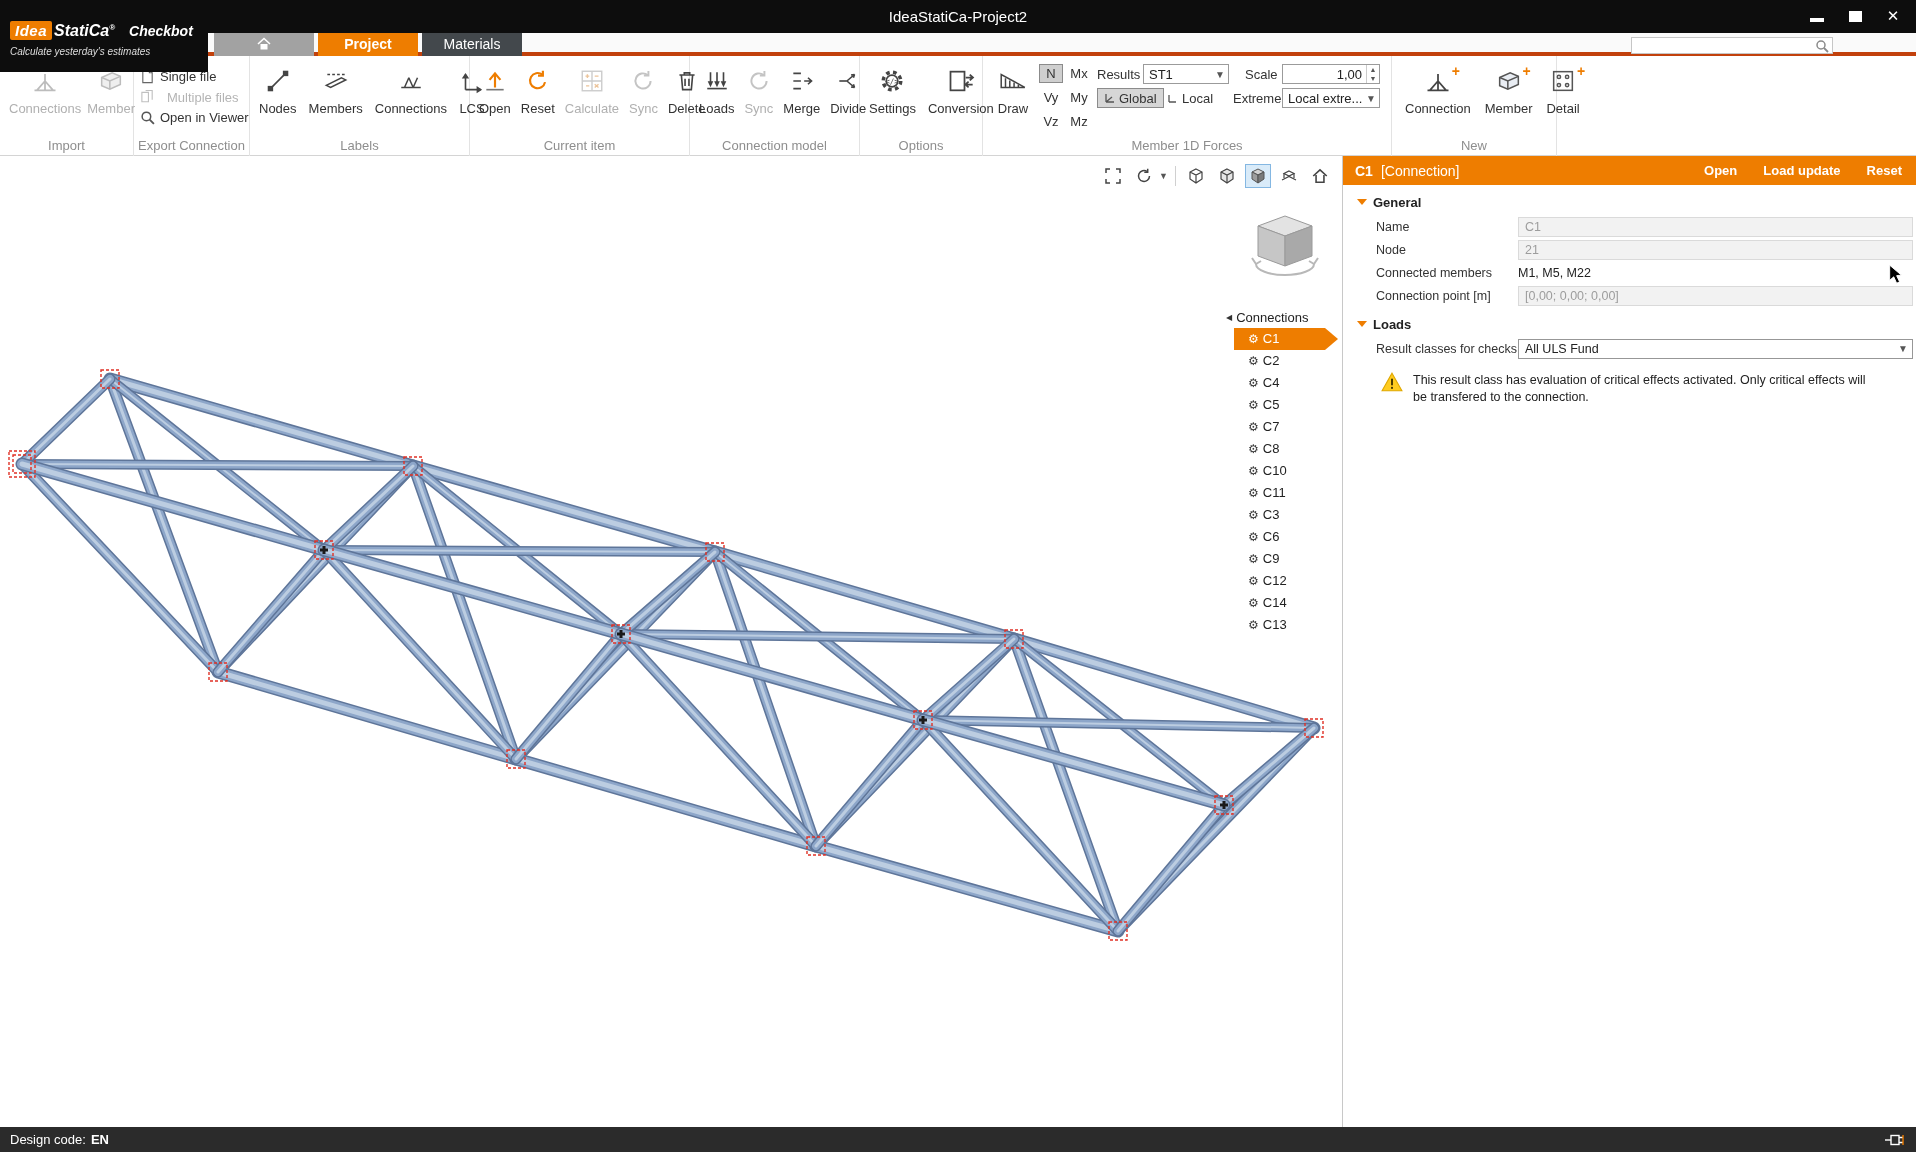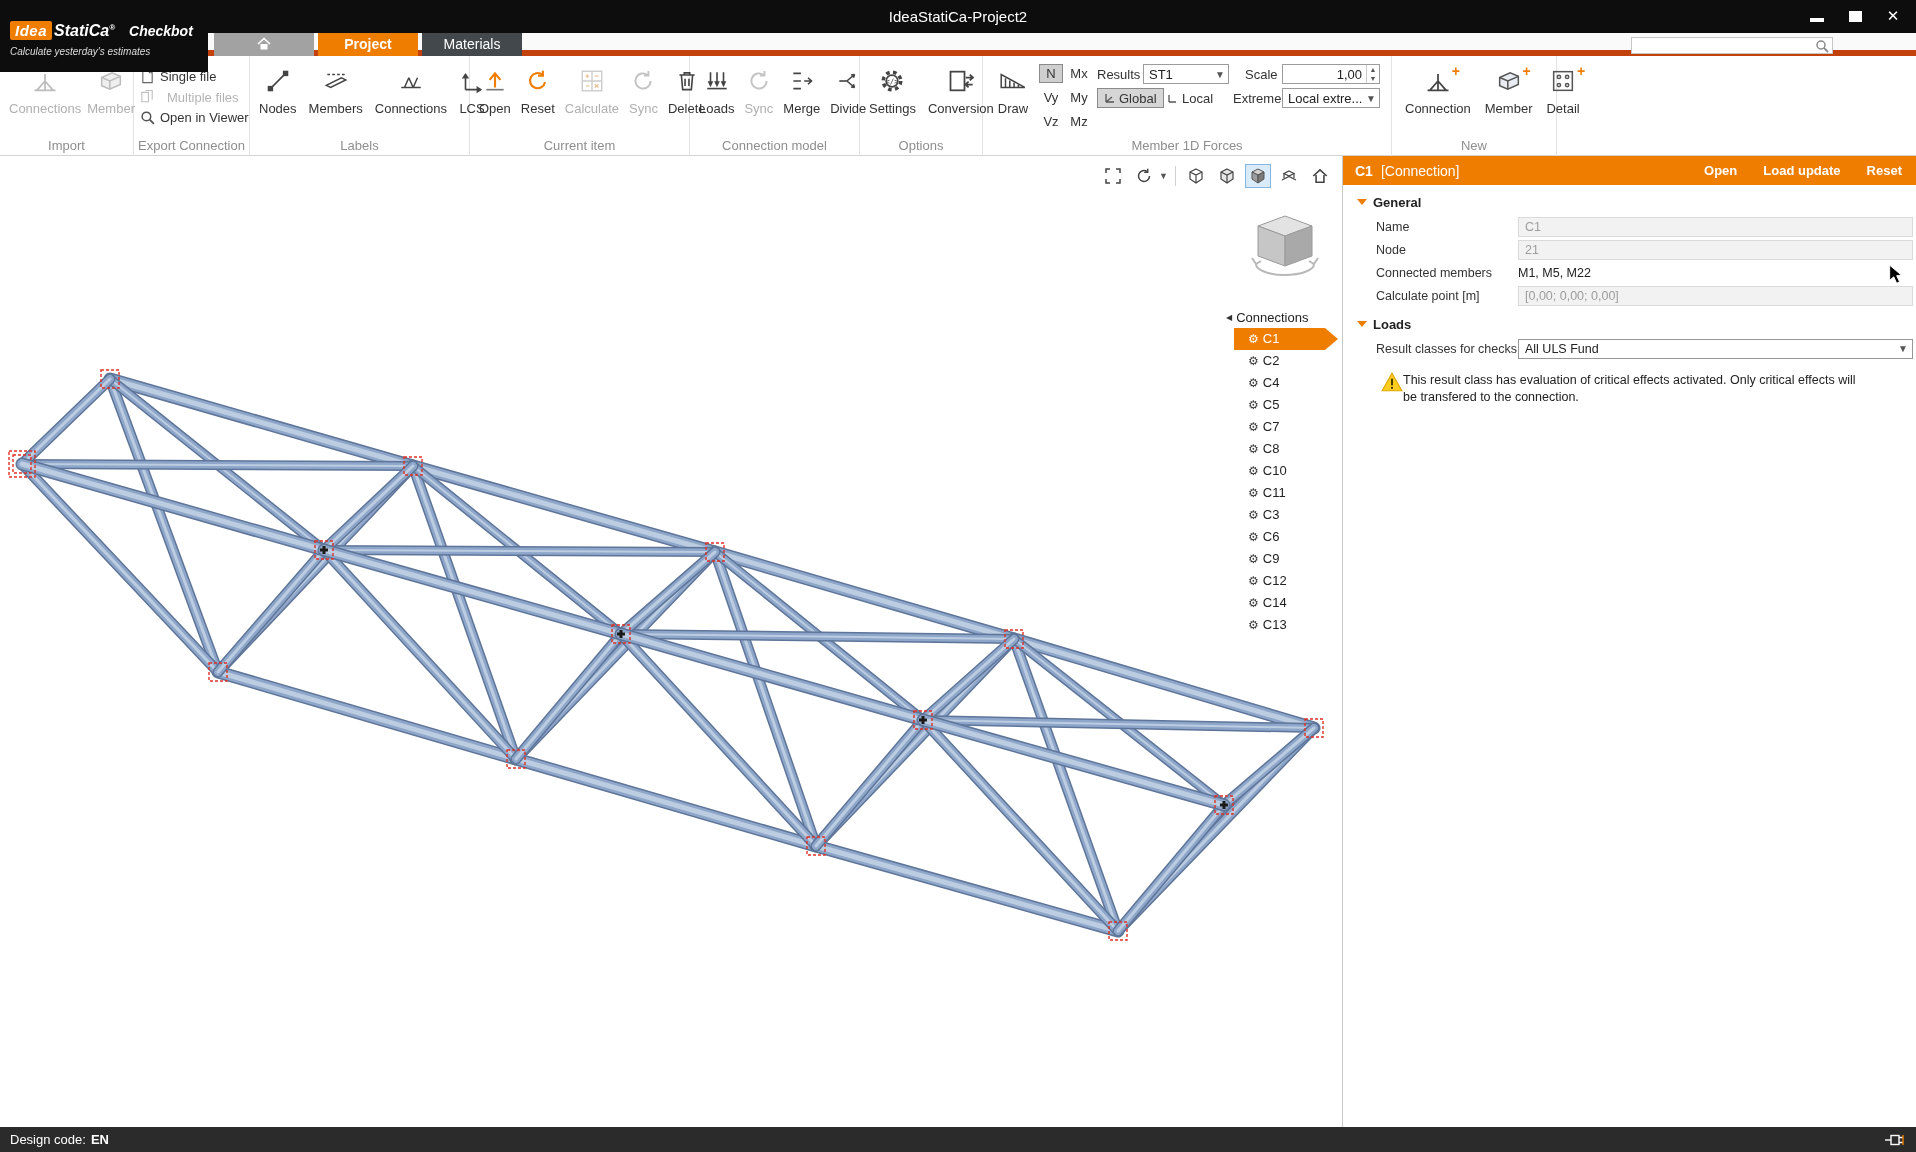"Project" .tabrow { border-bottom: 6px solid #c2410c -> 4px solid #c2410c }
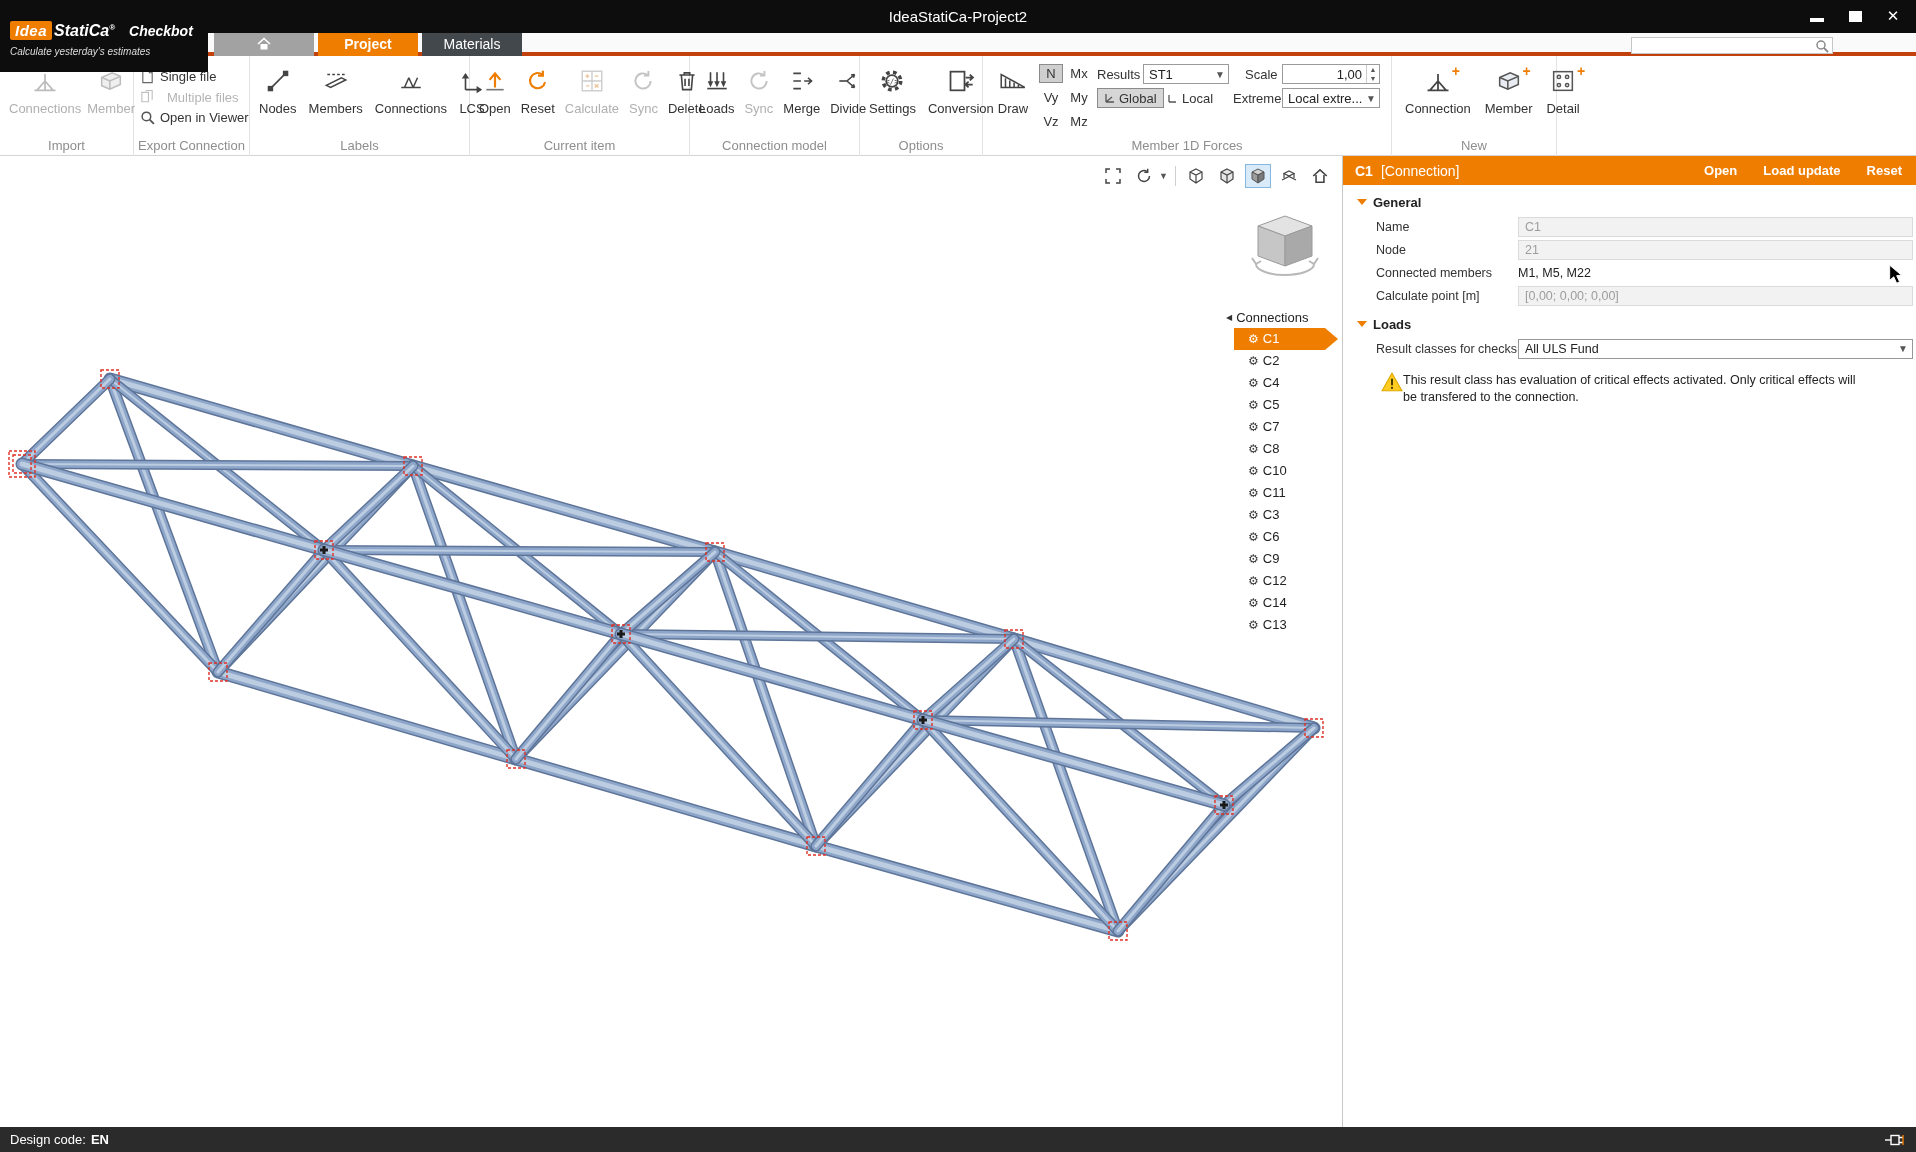"Calculate point [m]" span.plabel { text: Calculate -> Connection }
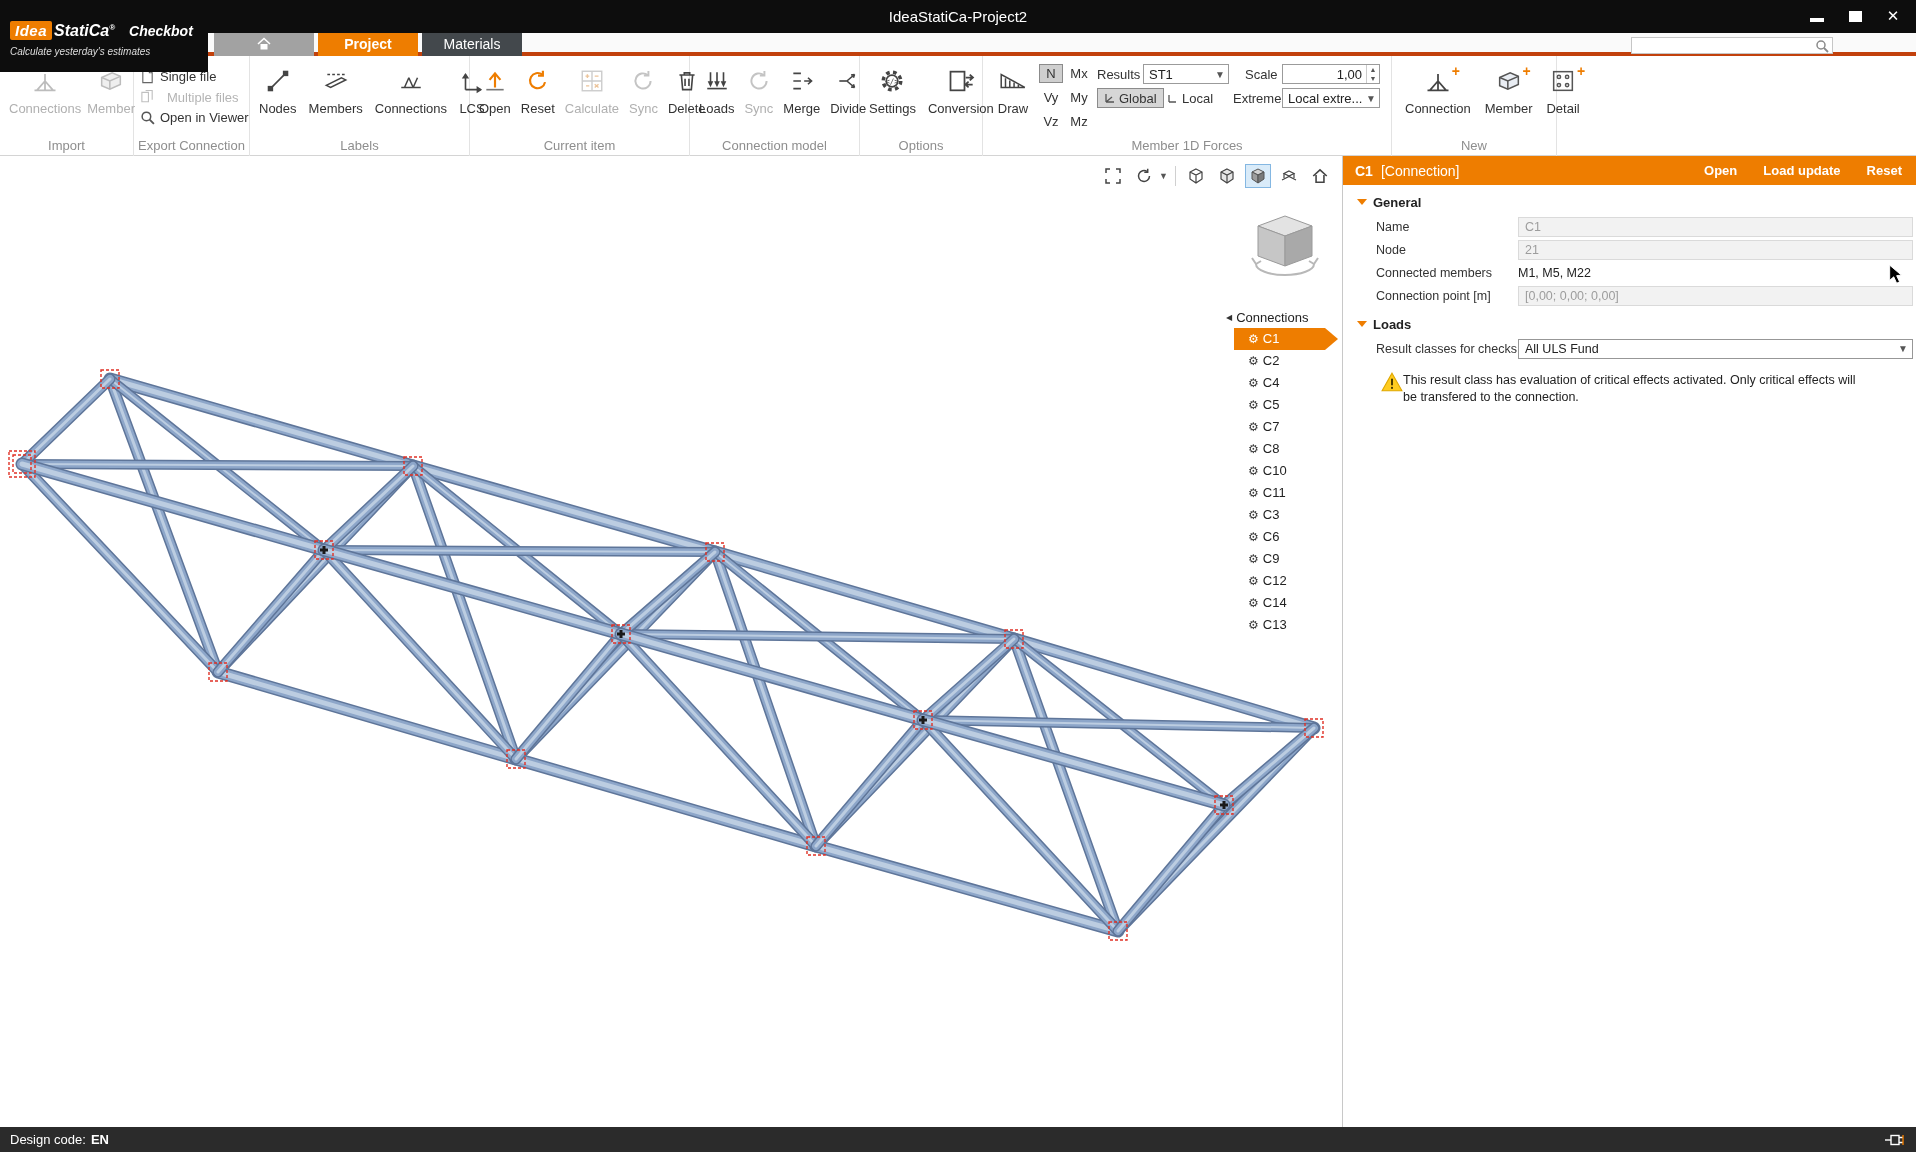"This result class has evaluation" .warnrow { gap: 0 -> 10px }
